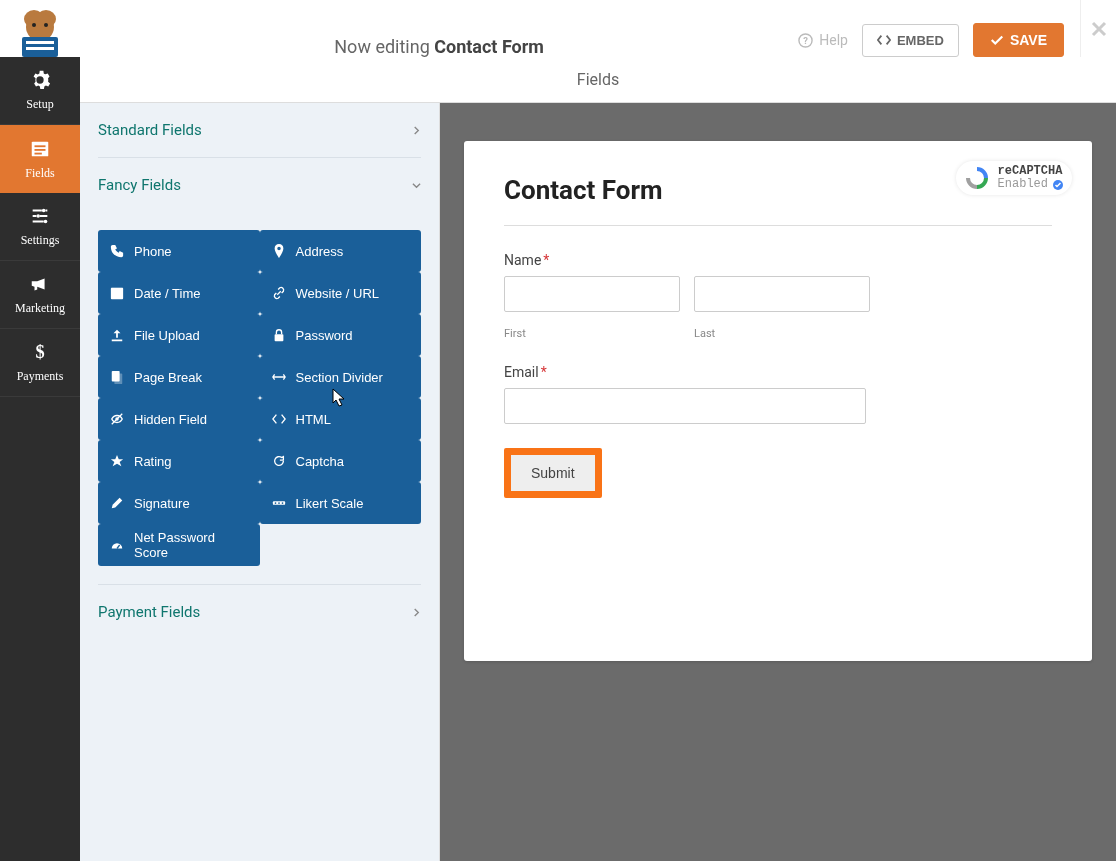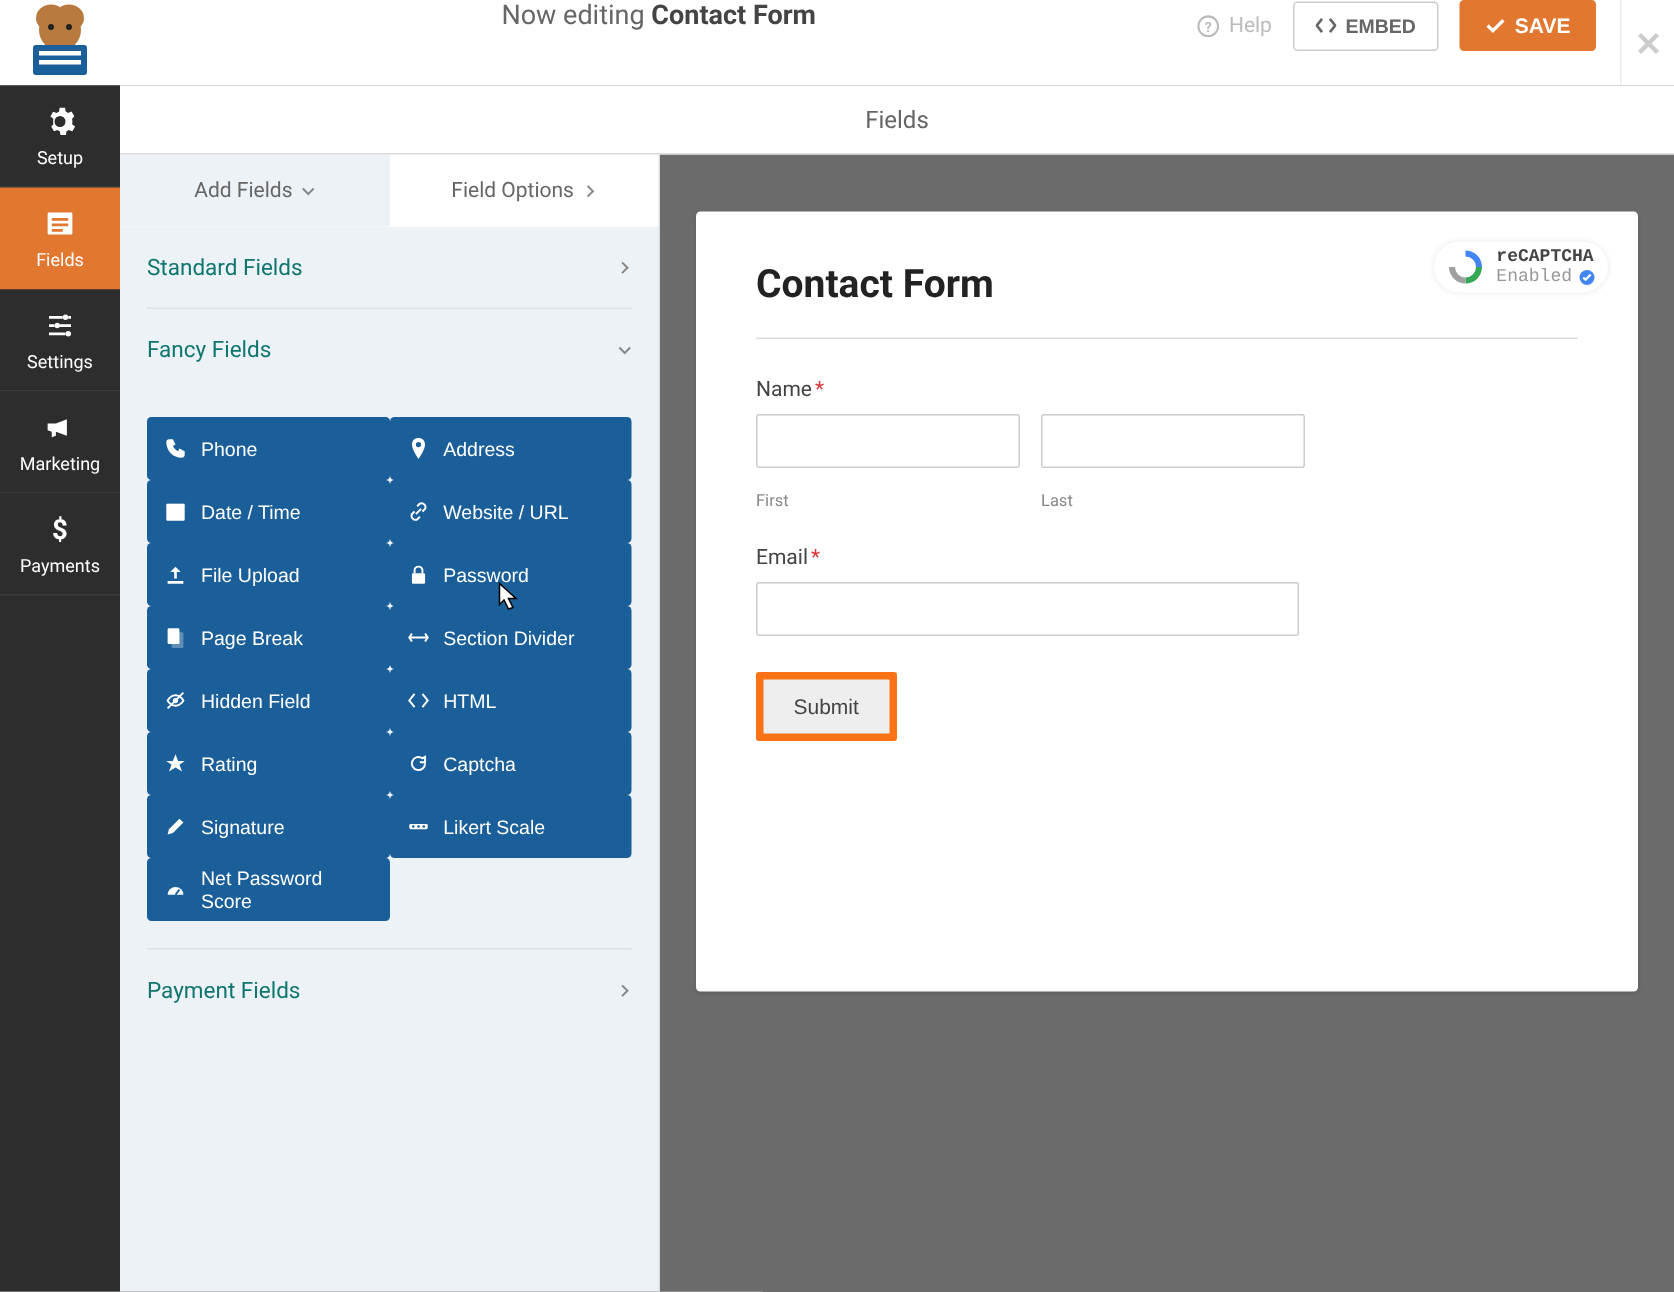"Now editing Contact Form" .topbar { align-items: flex-start -> flex-end }
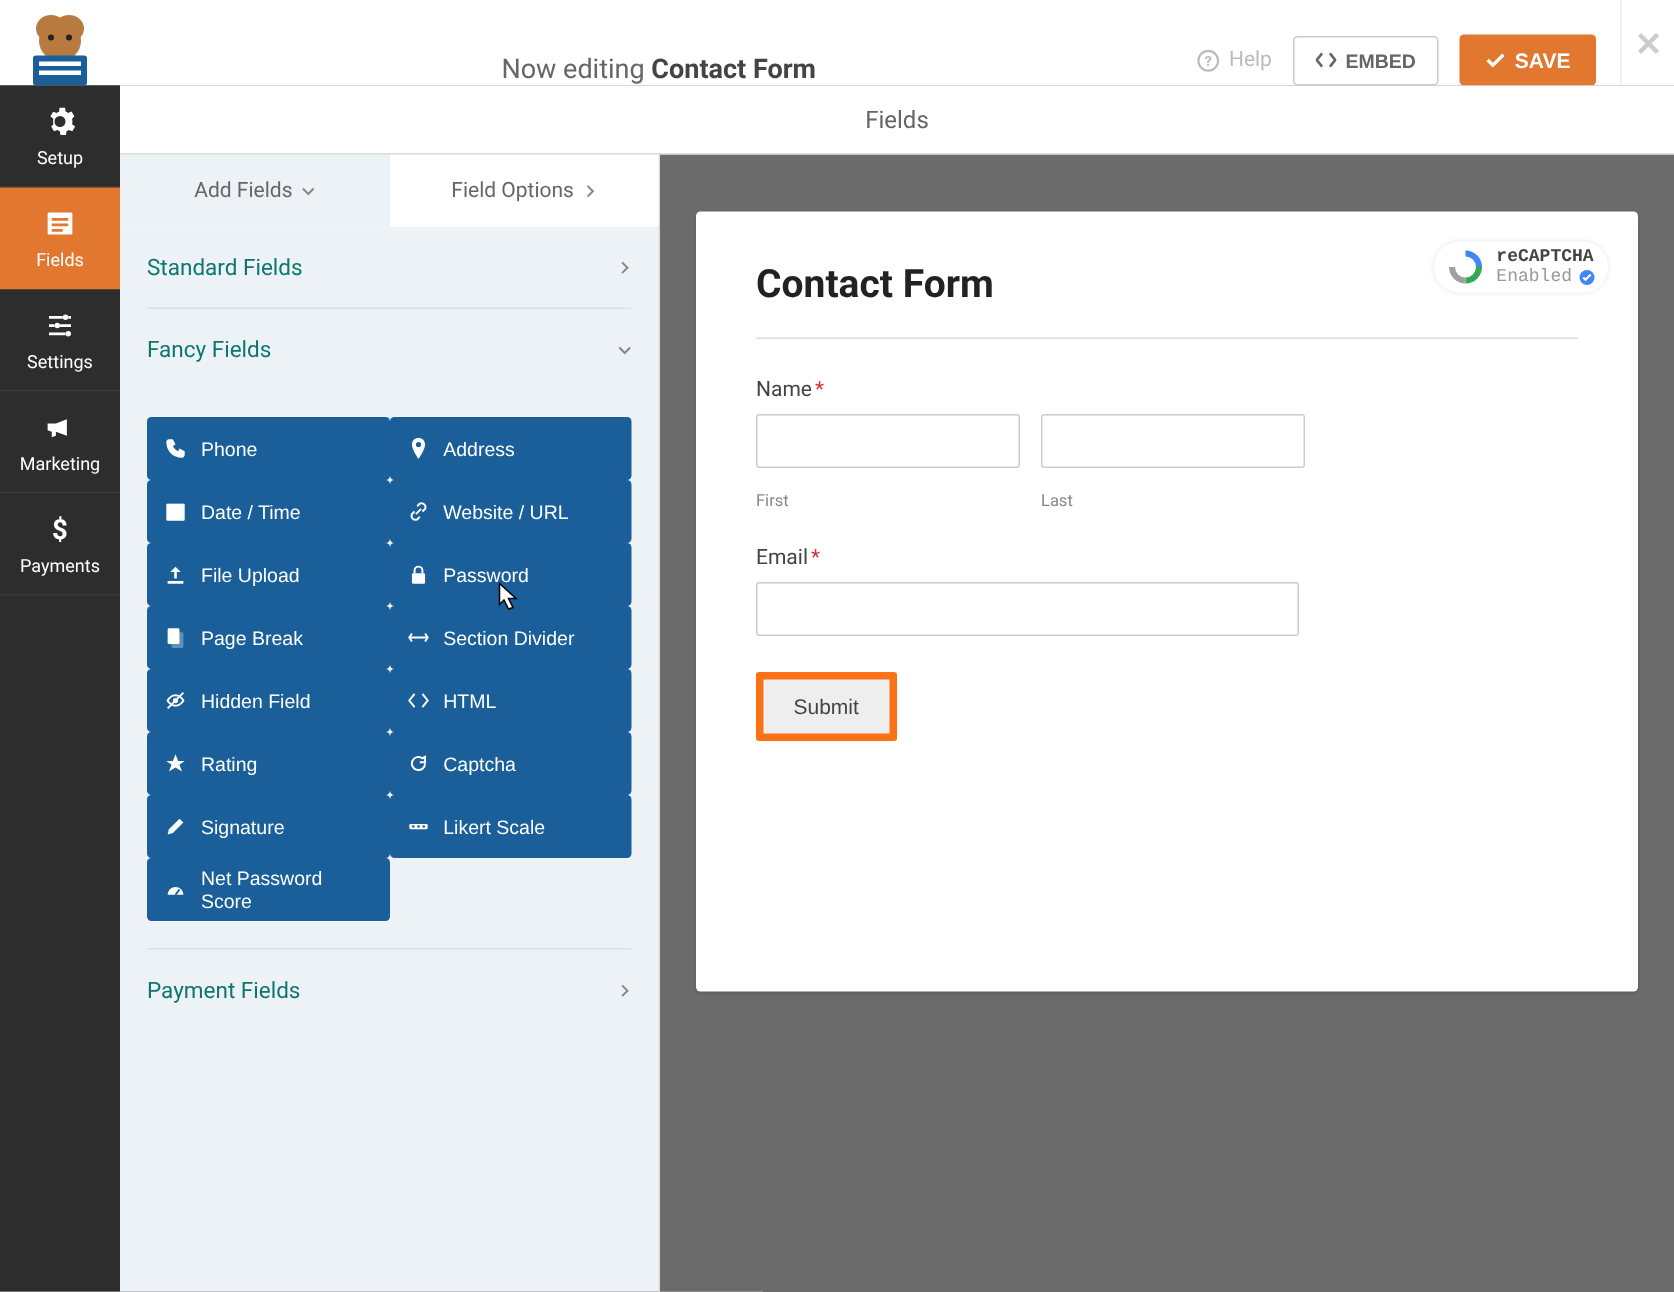"Setup" .leftnav { font-family: none -> Liberation Serif, serif }
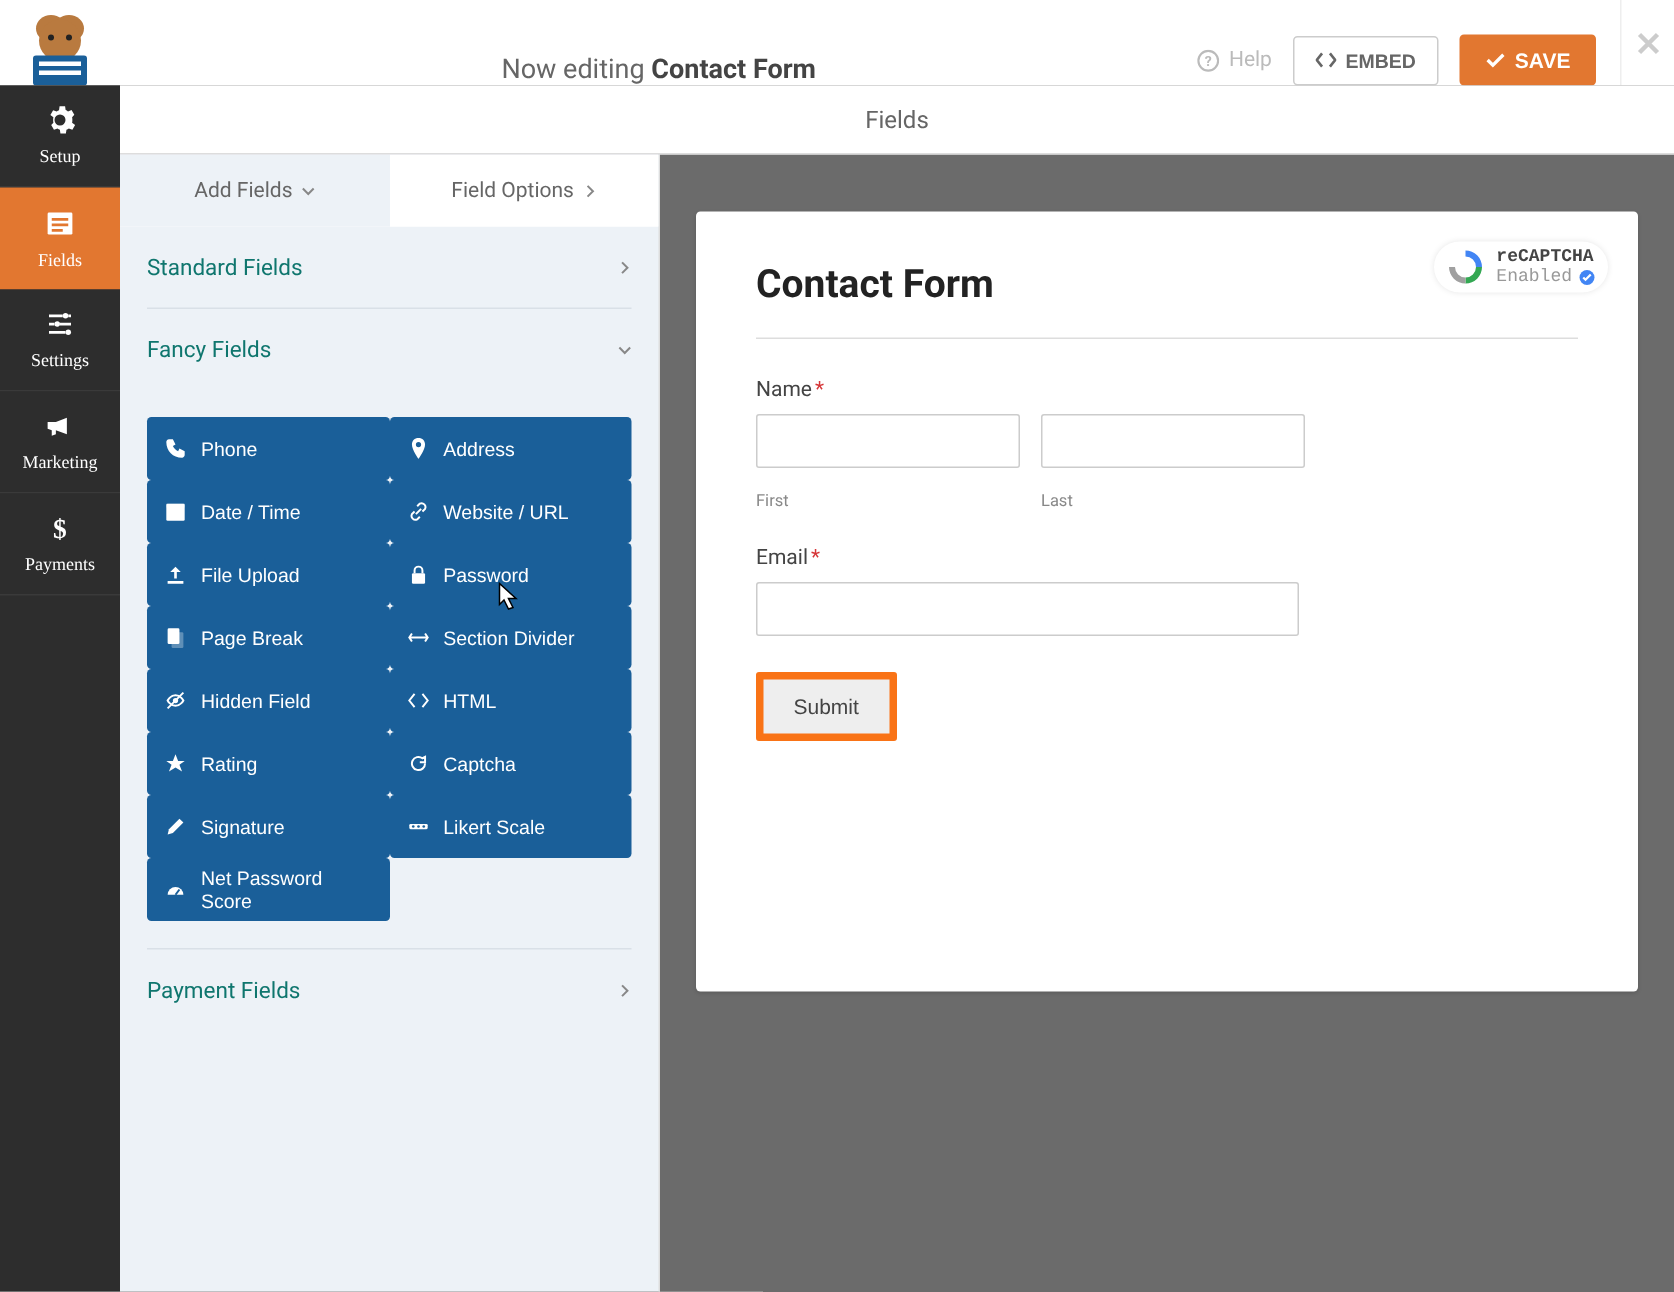"Add Fields" div.panel-tabs { html: <div> <div> <span>Add Fields</span> <svg> <path></path> </svg> </div> <div> <span>Field Options</span> <svg> <path></path> </svg> </div> </div> -> none }
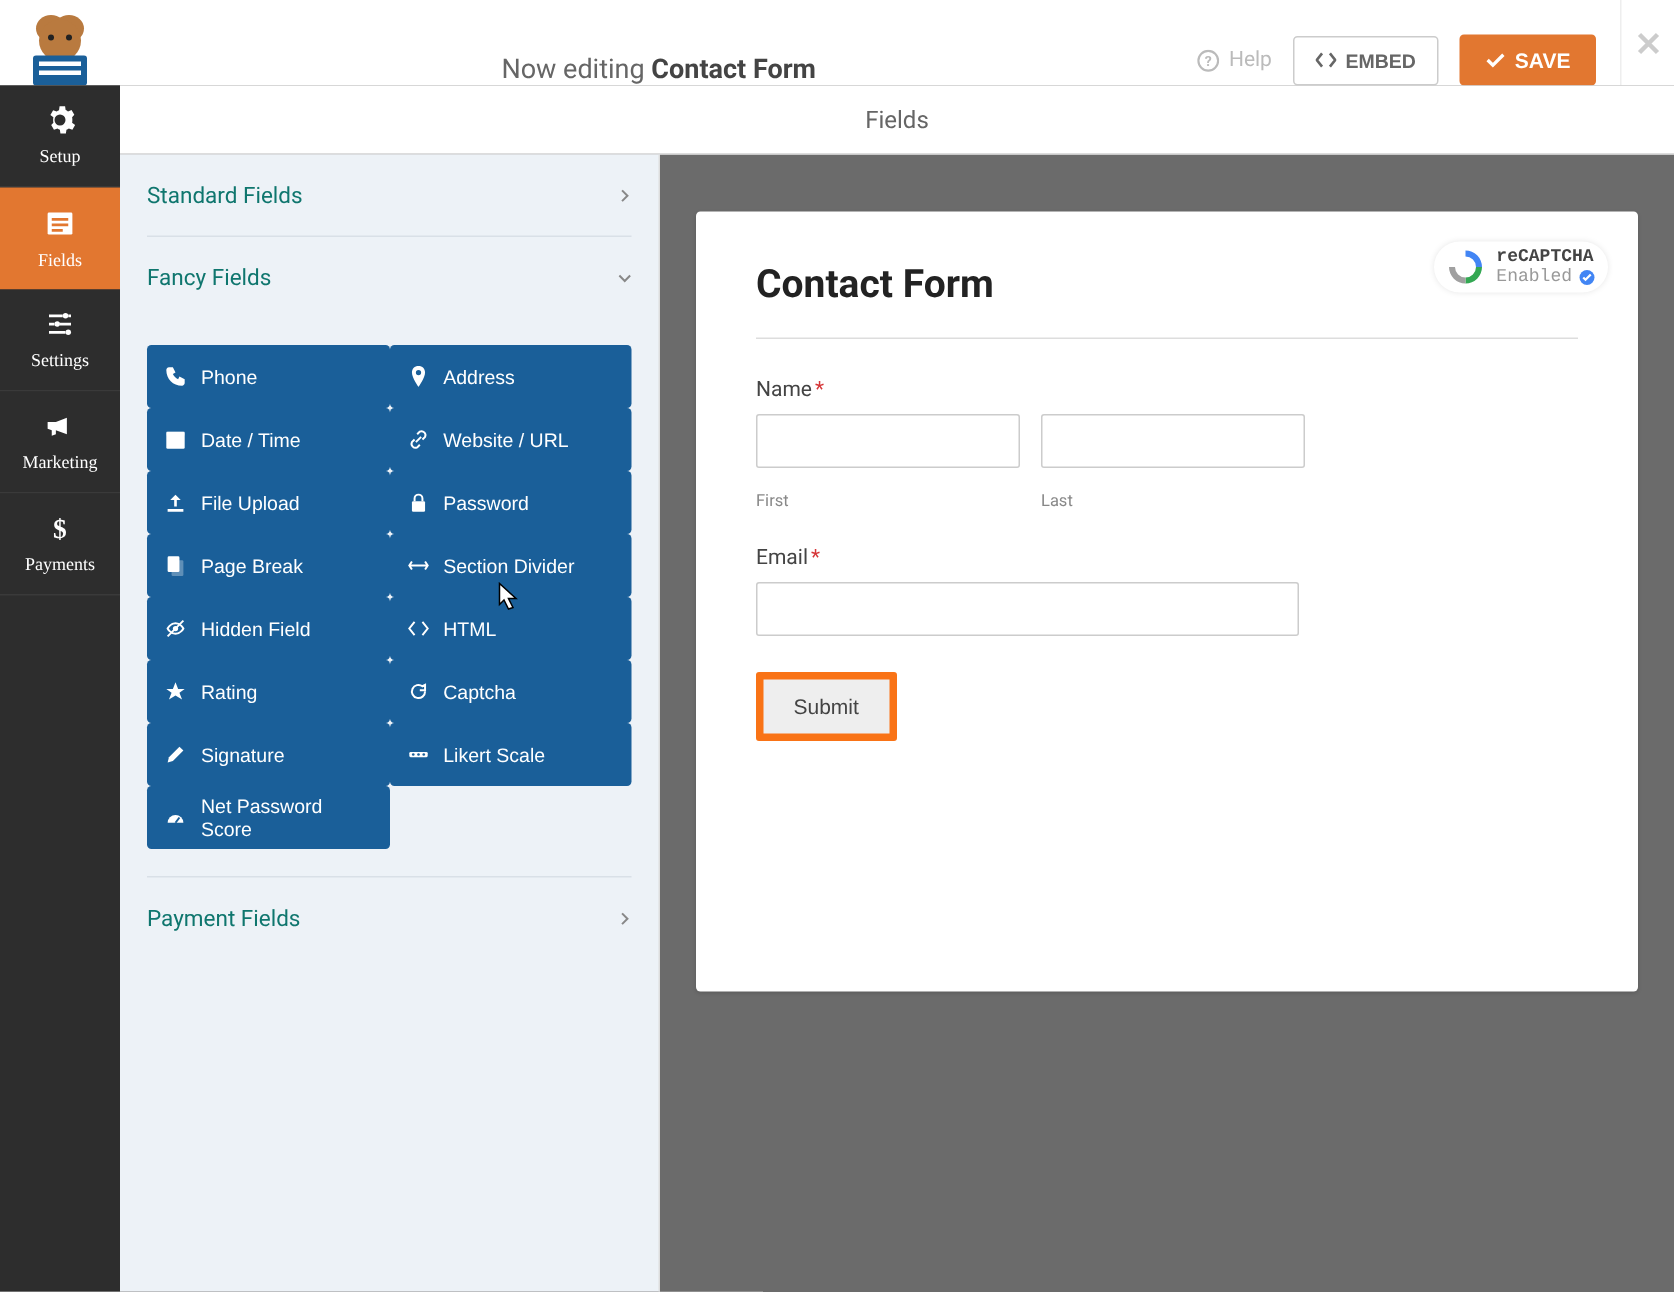"Submit" .submit-btn { border: 5px solid #f97316 -> 7px solid #f97316 }
